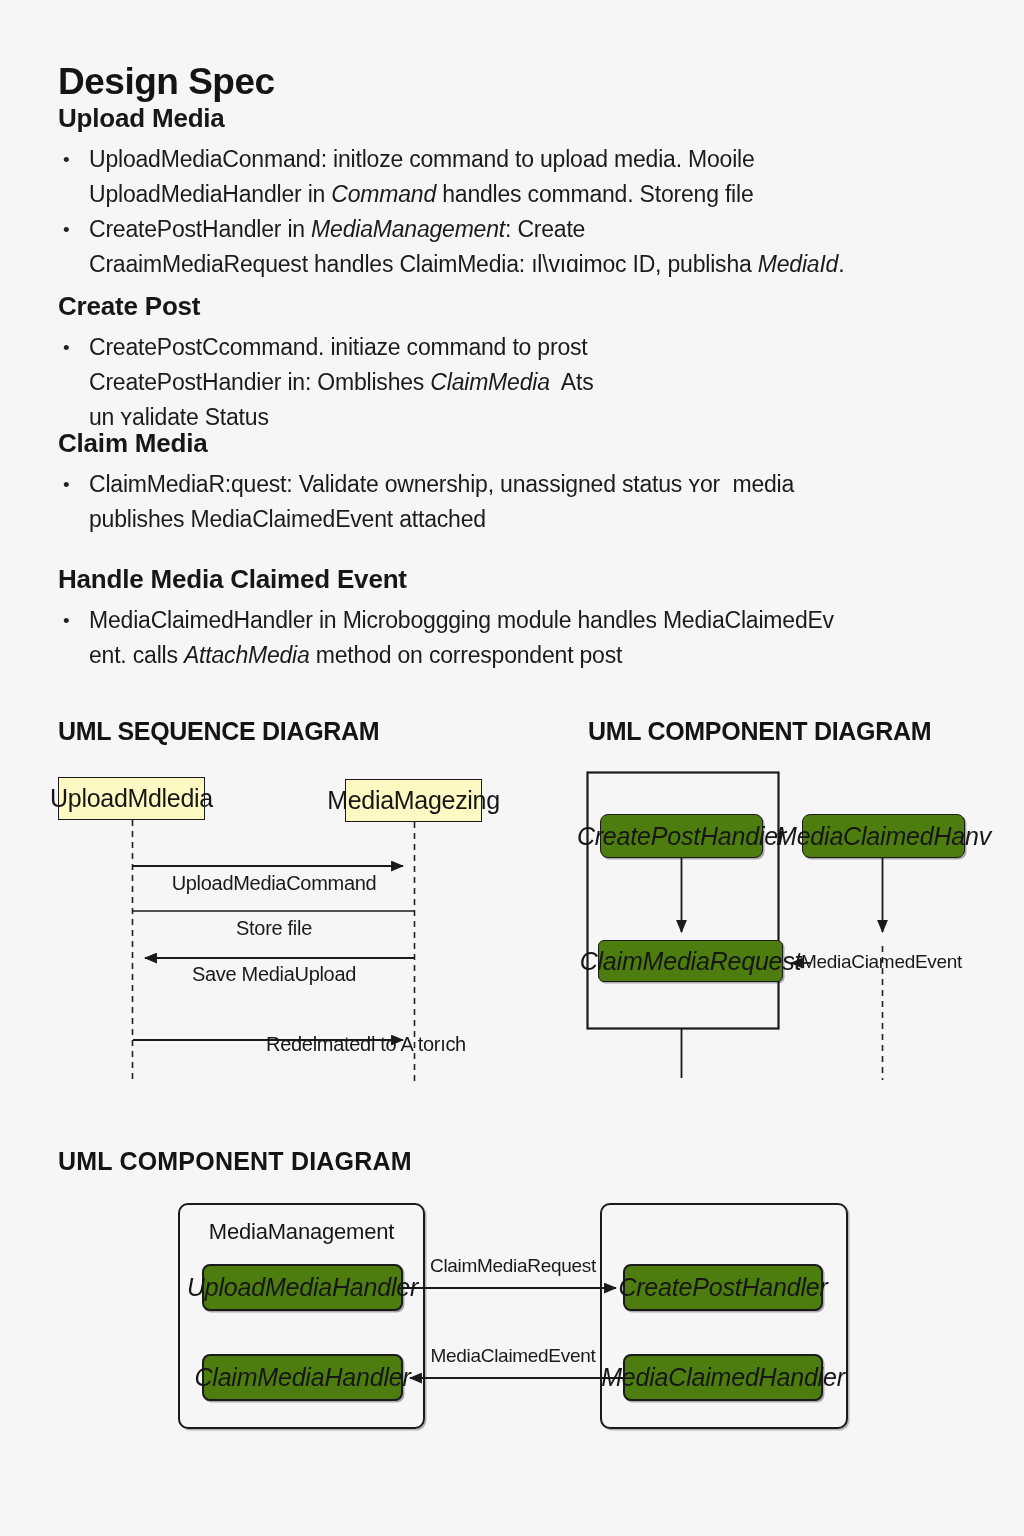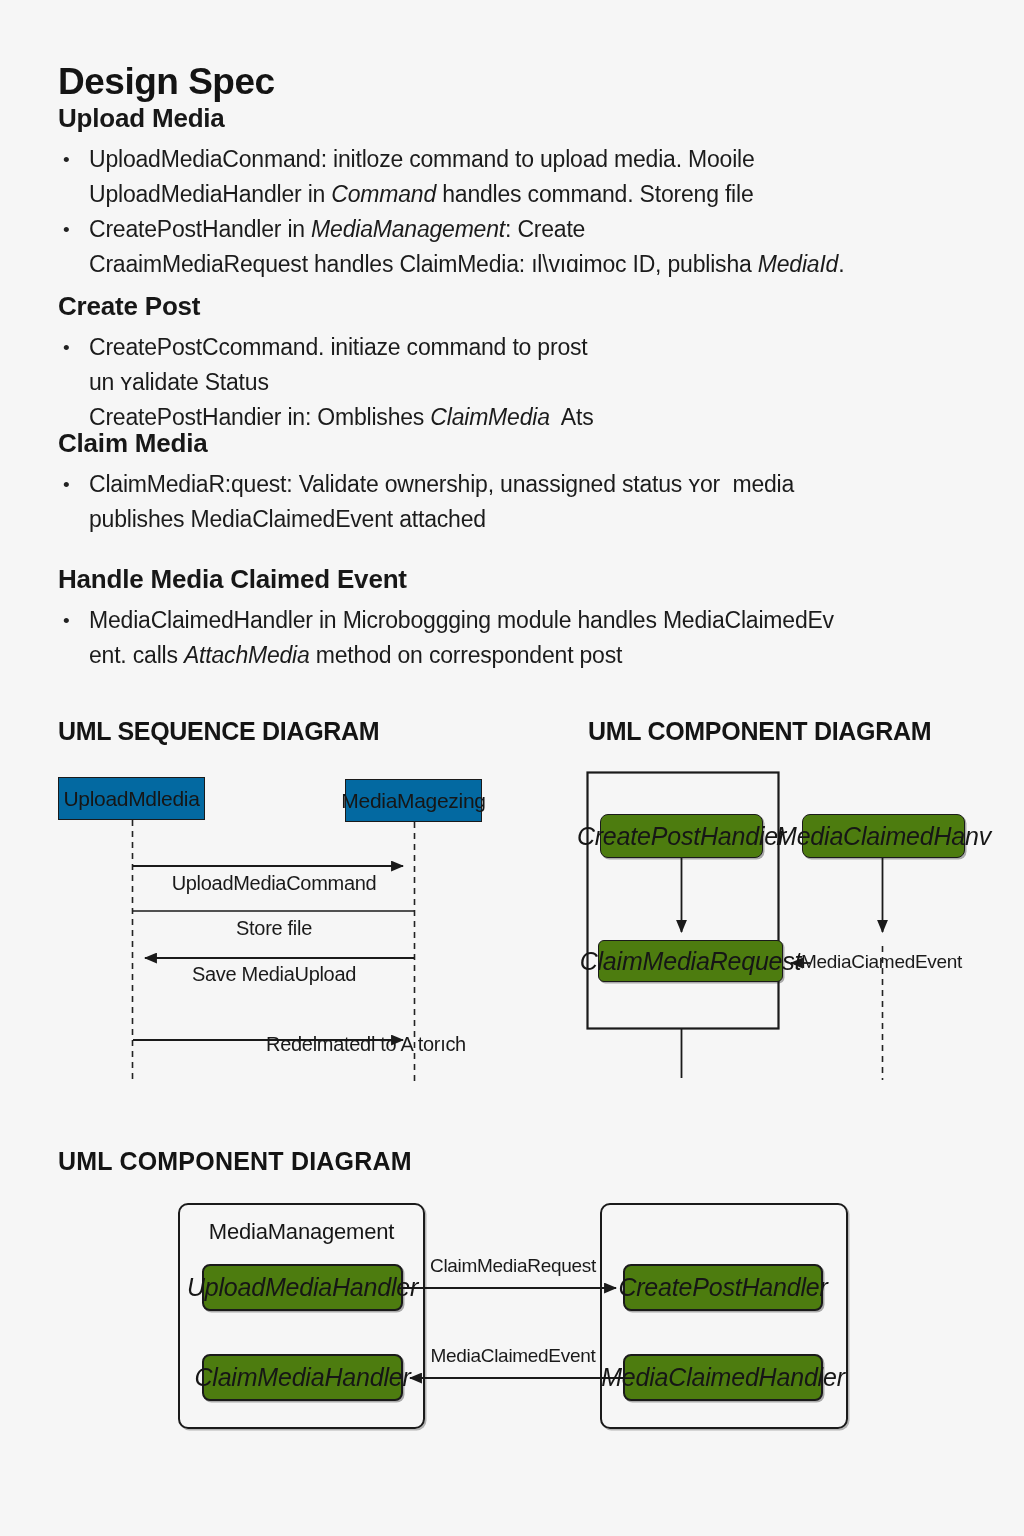"un ʏalidate Status" div.line { order: before "CreatePostHandier in: Omblishes" -> after "CreatePostHandier in: Omblishes" }
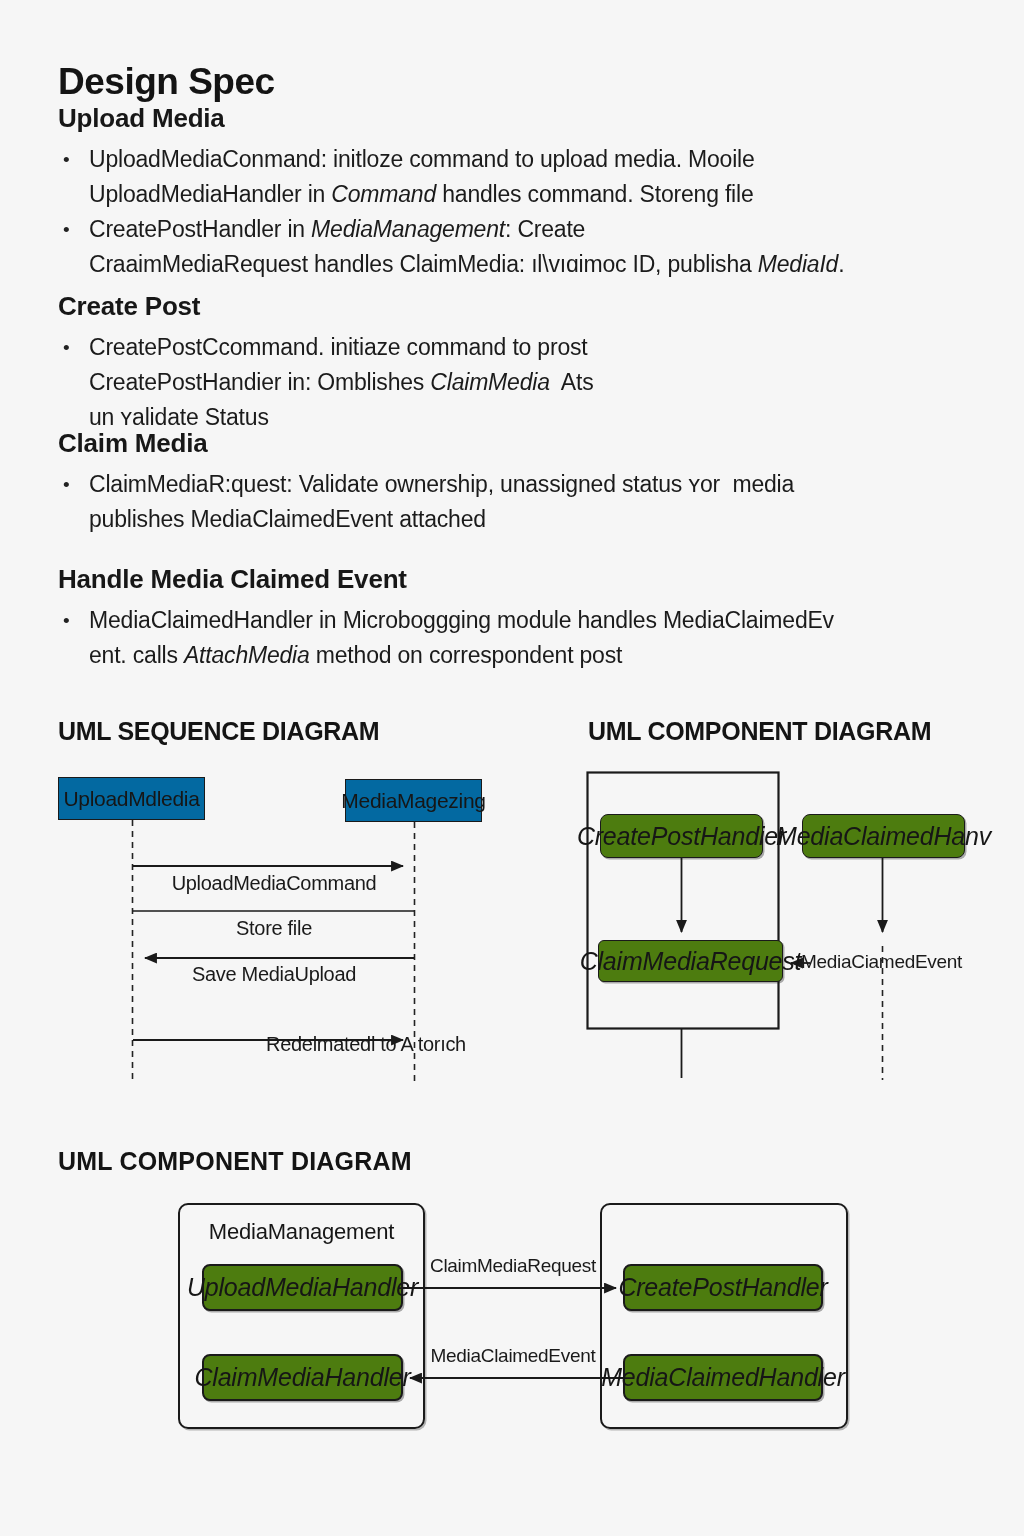"UploadMdledia" .actor { background: #0369a1 -> #fef9c3; font-size: 21px -> 25px }
